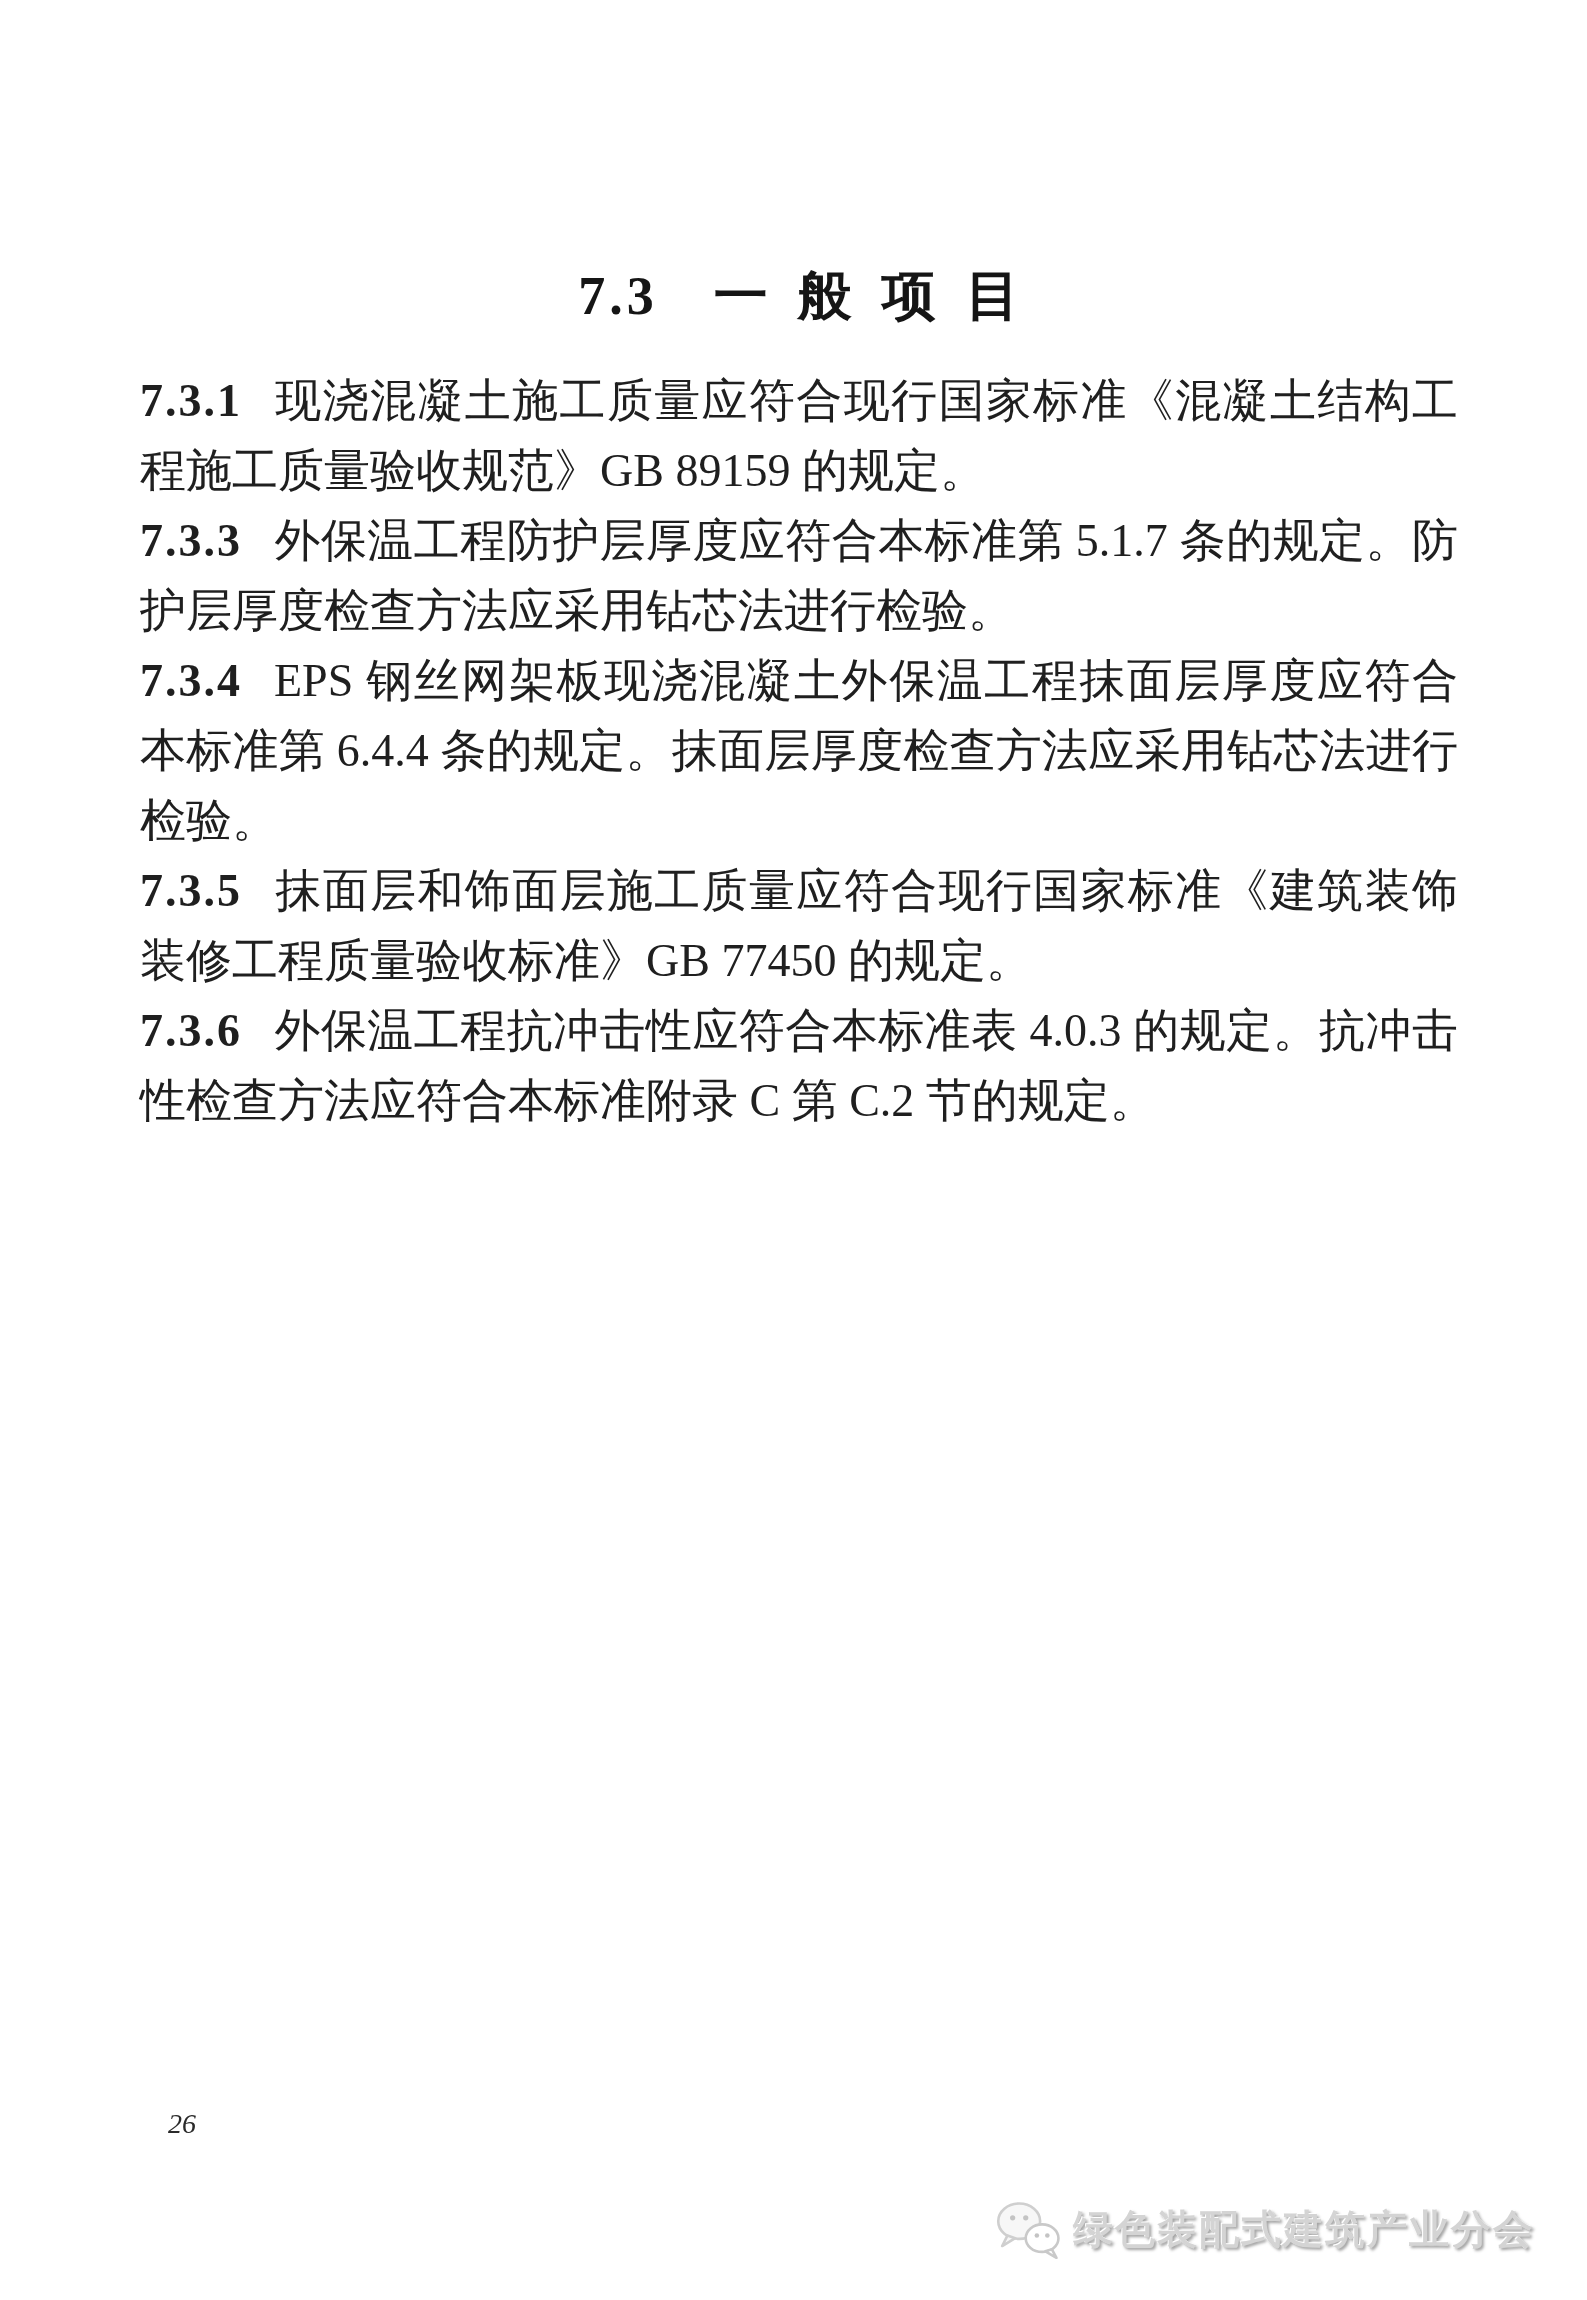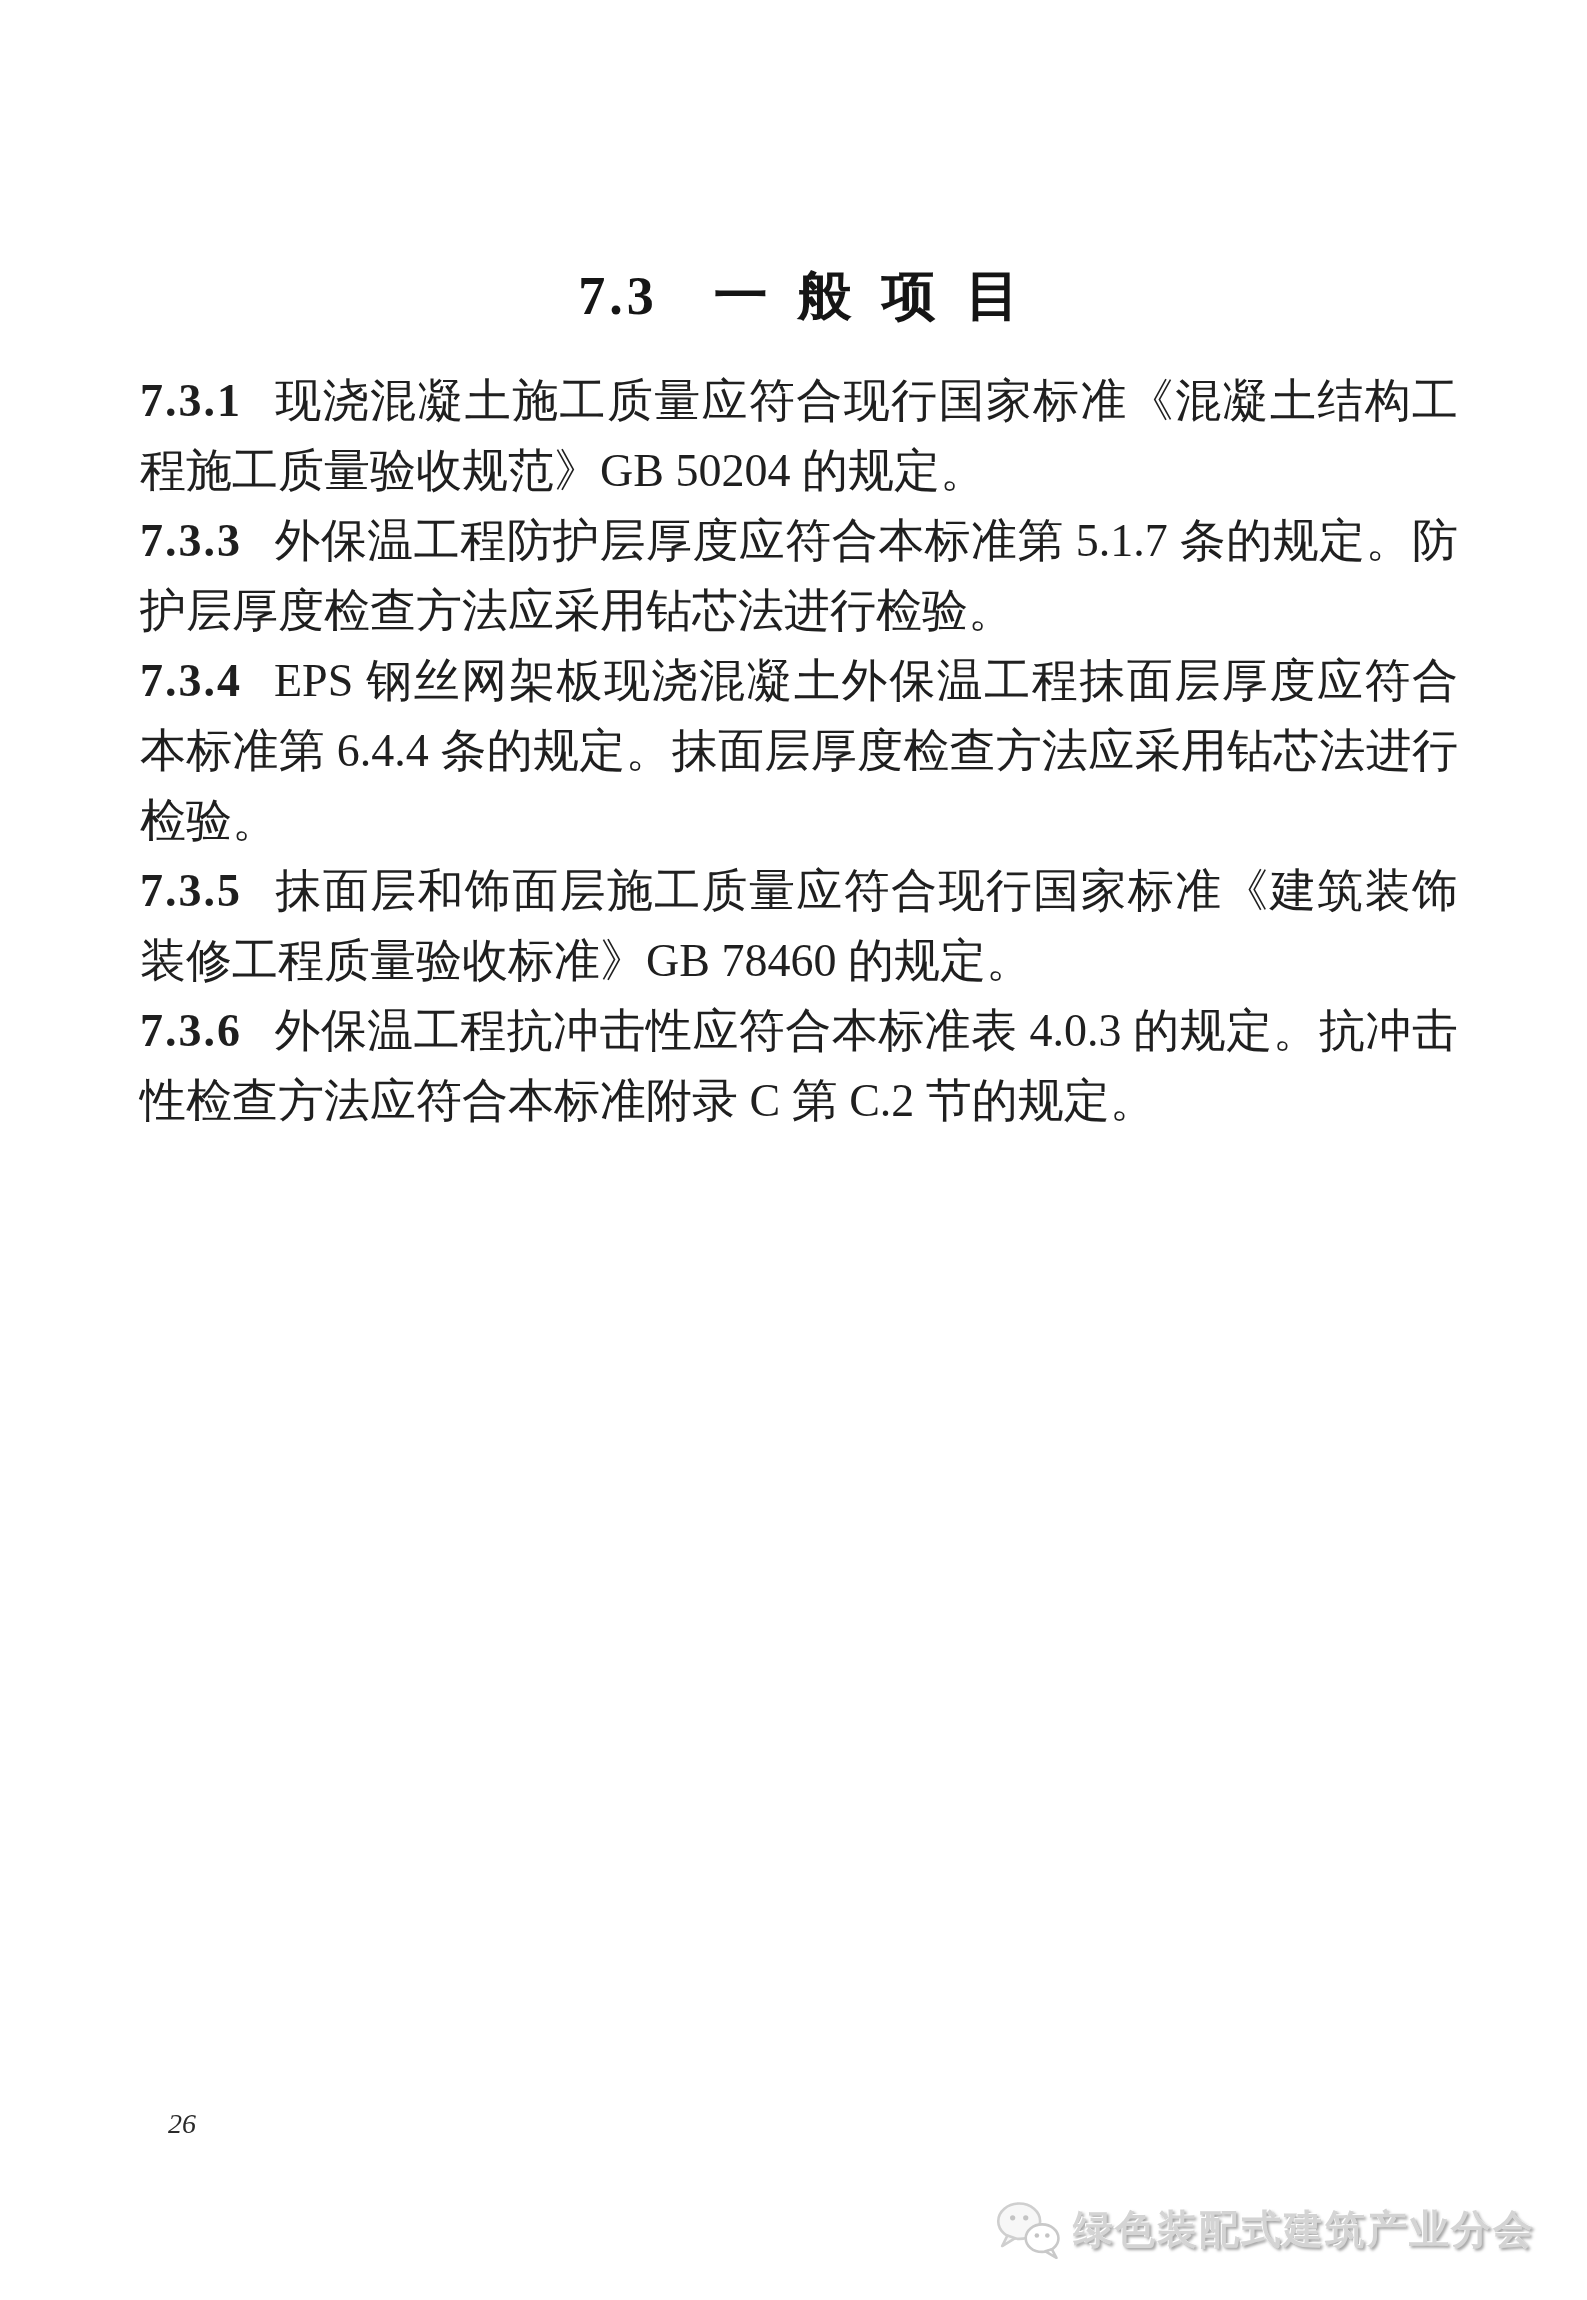"现浇混凝土施工质量应符合现行国家标准《混凝土结构工程施工质量验收规范》GB" span.clause-text { text: 50204 -> 89159 }
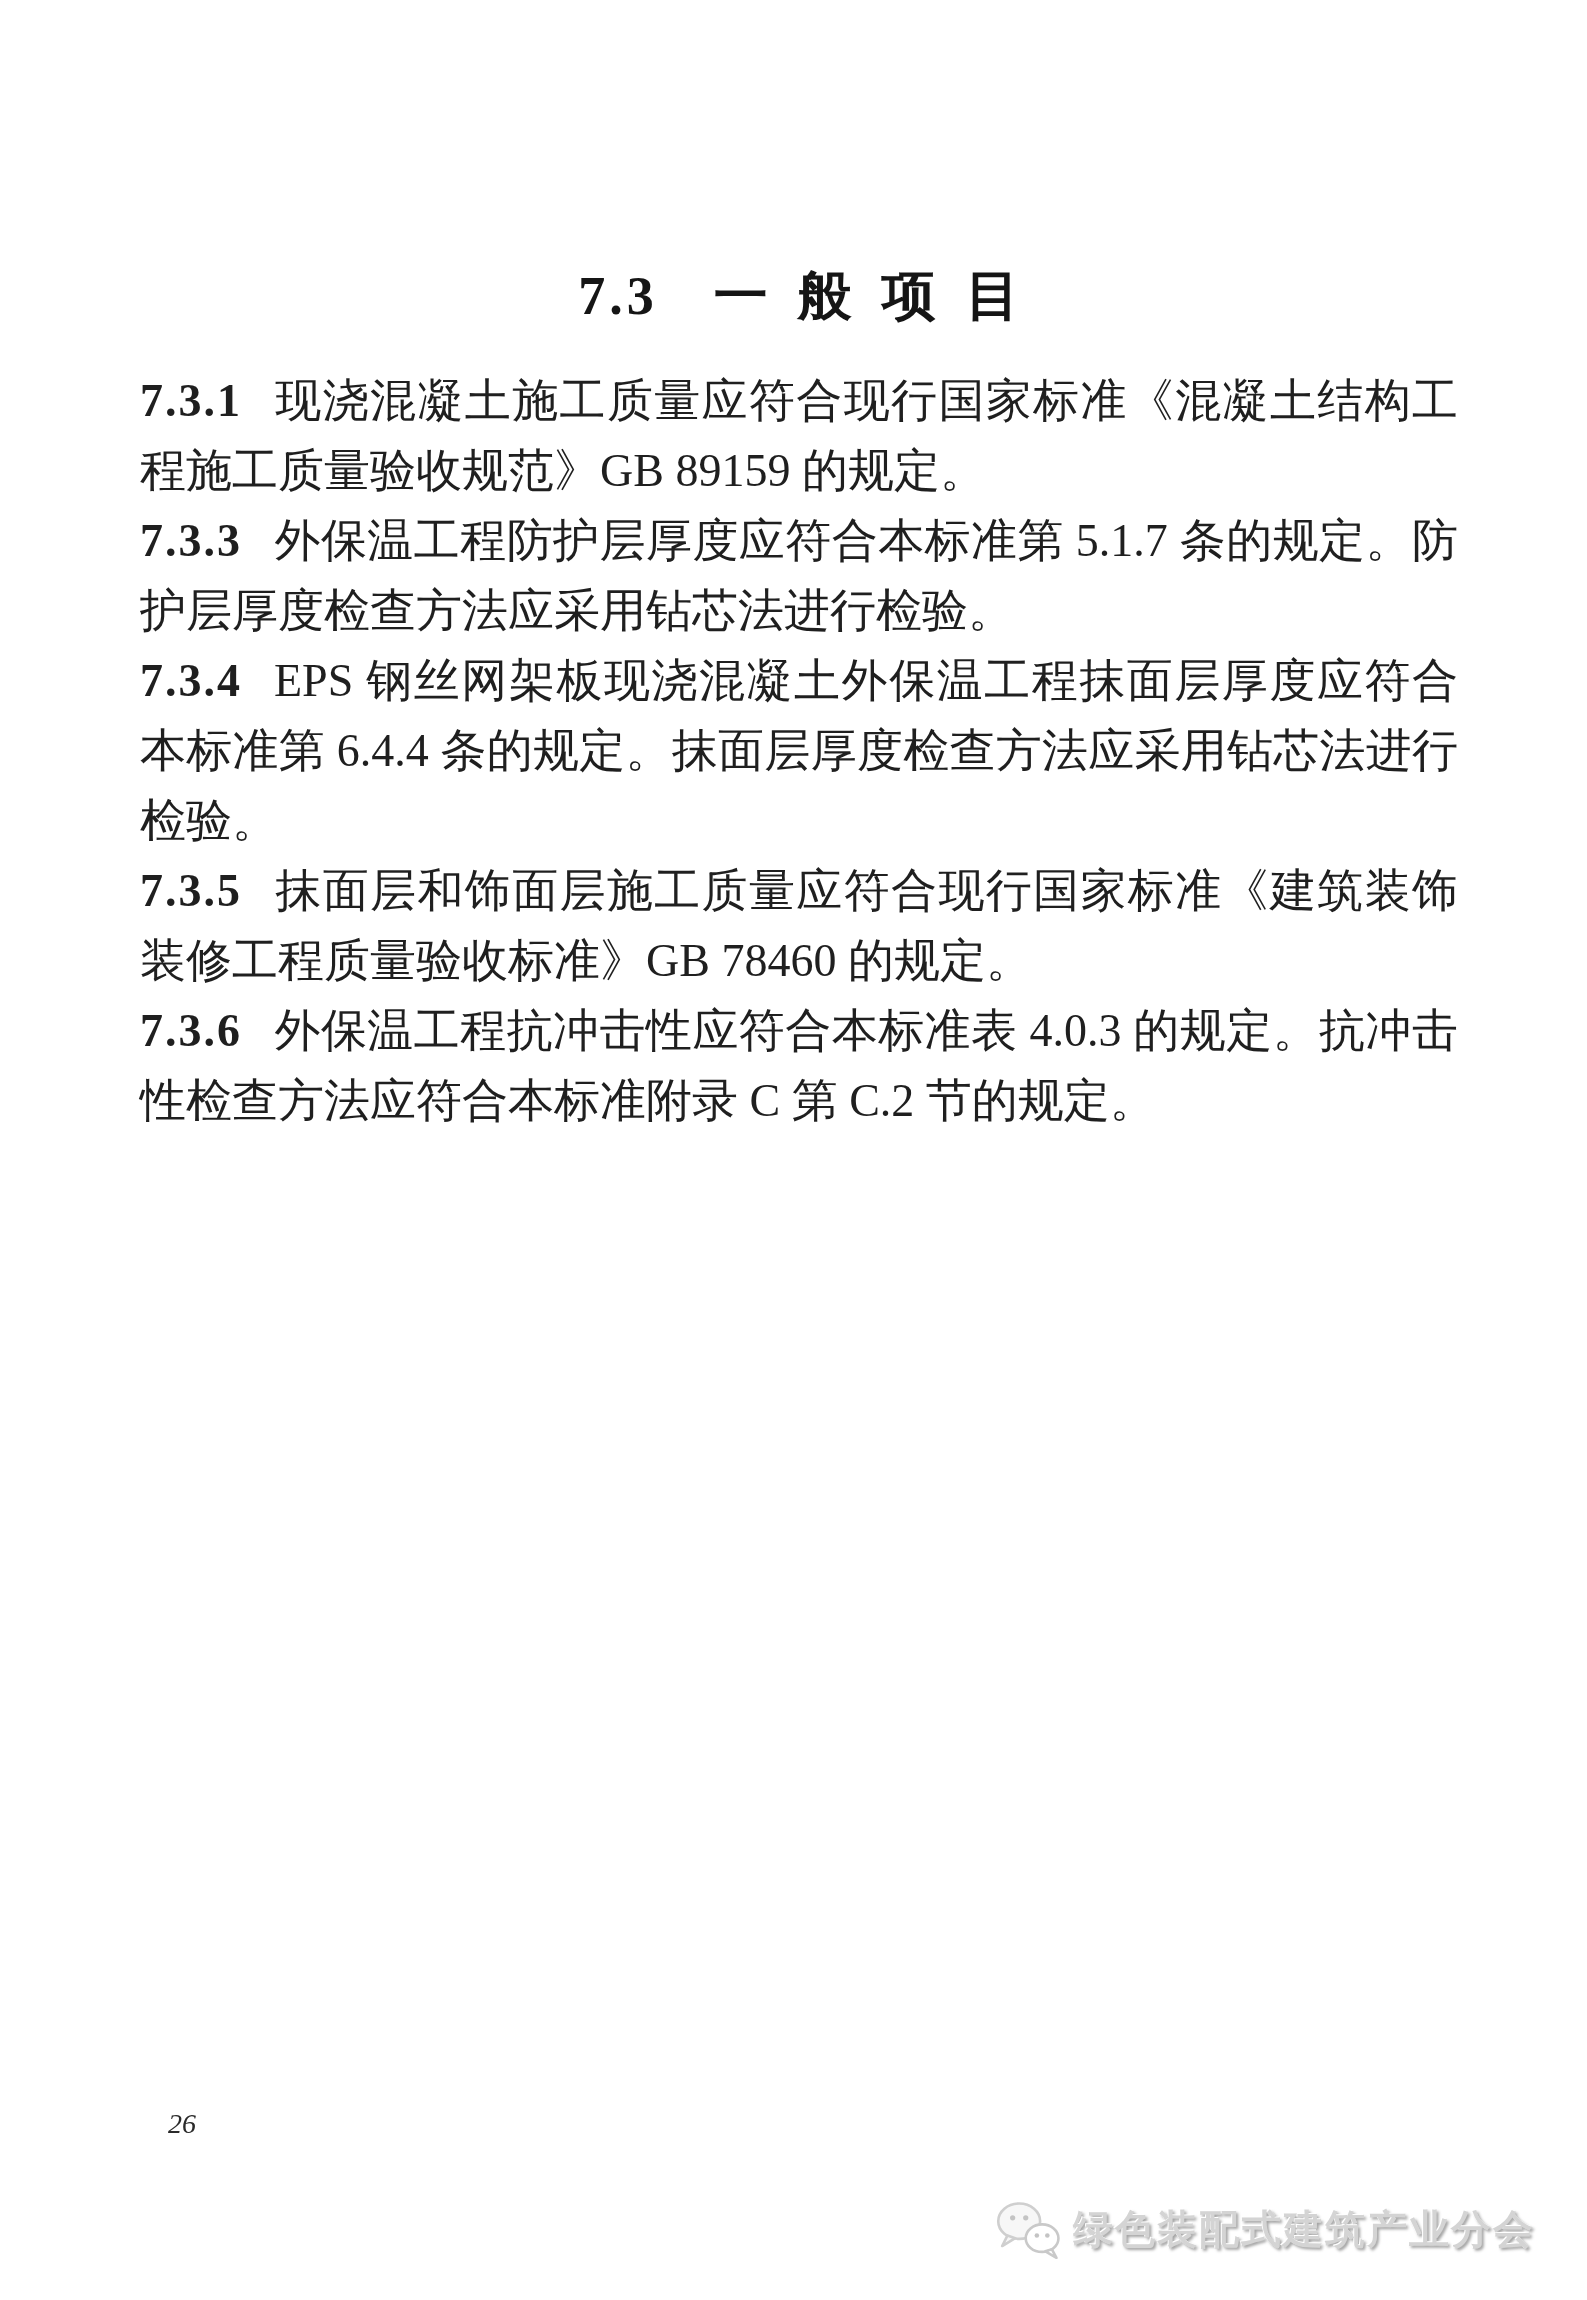"抹面层和饰面层施工质量应符合现行国家标准《建筑装饰装修工程质量验收标准》GB" span.clause-text { text: 78460 -> 77450 }
